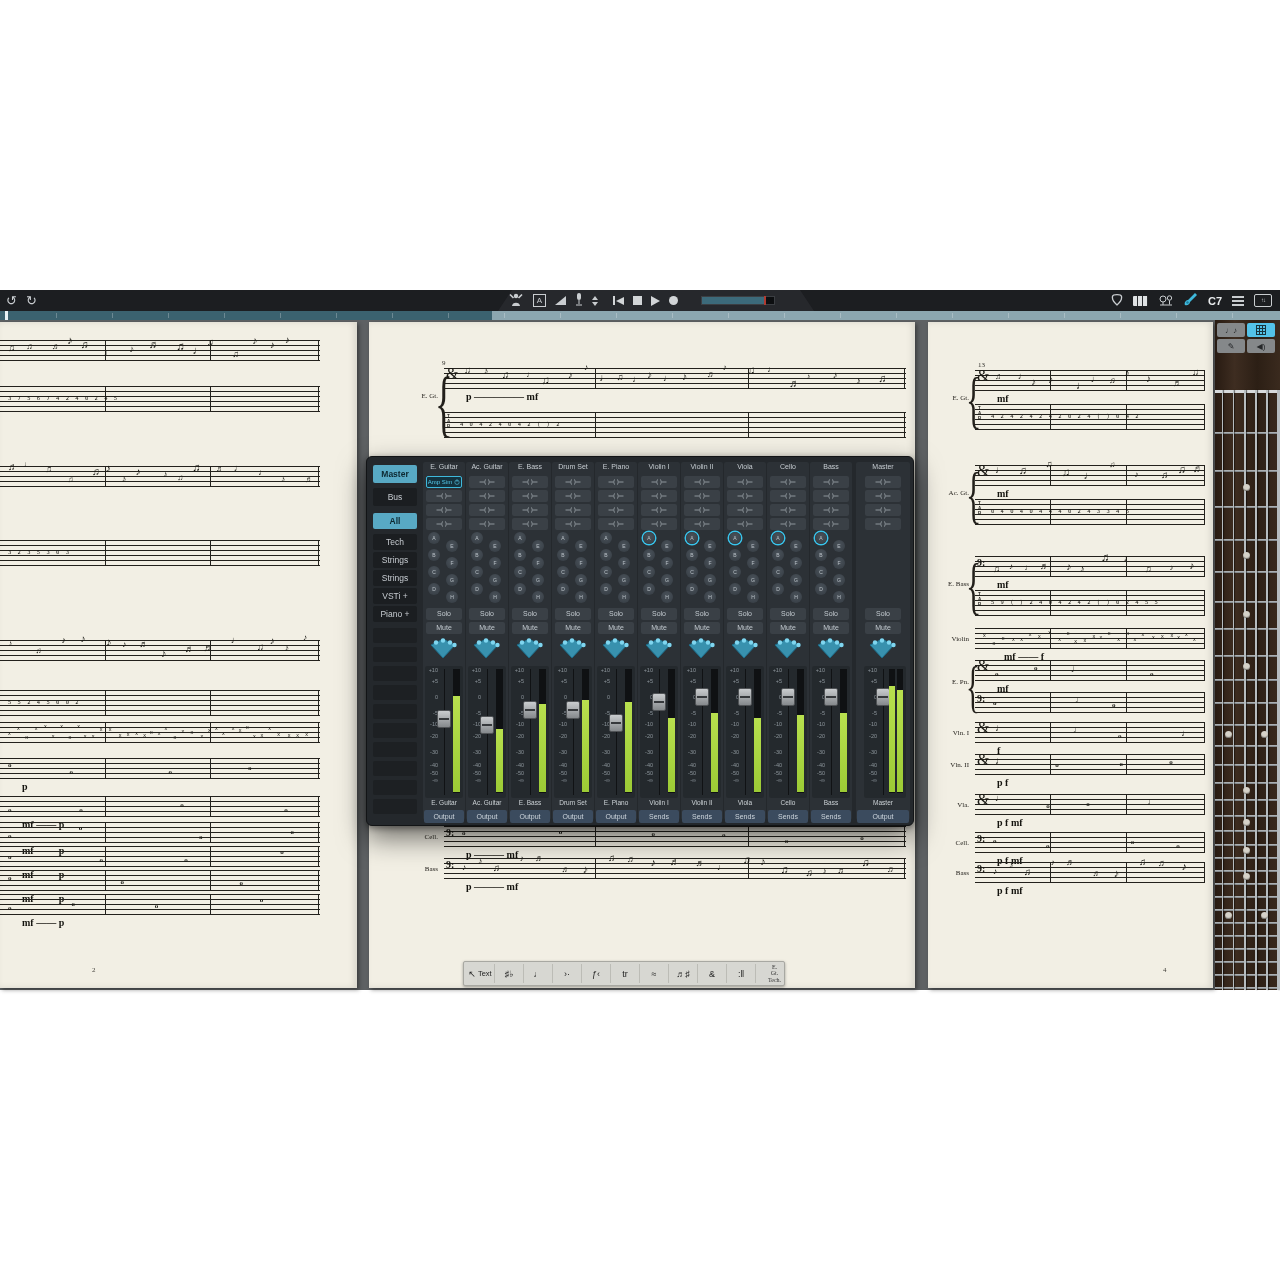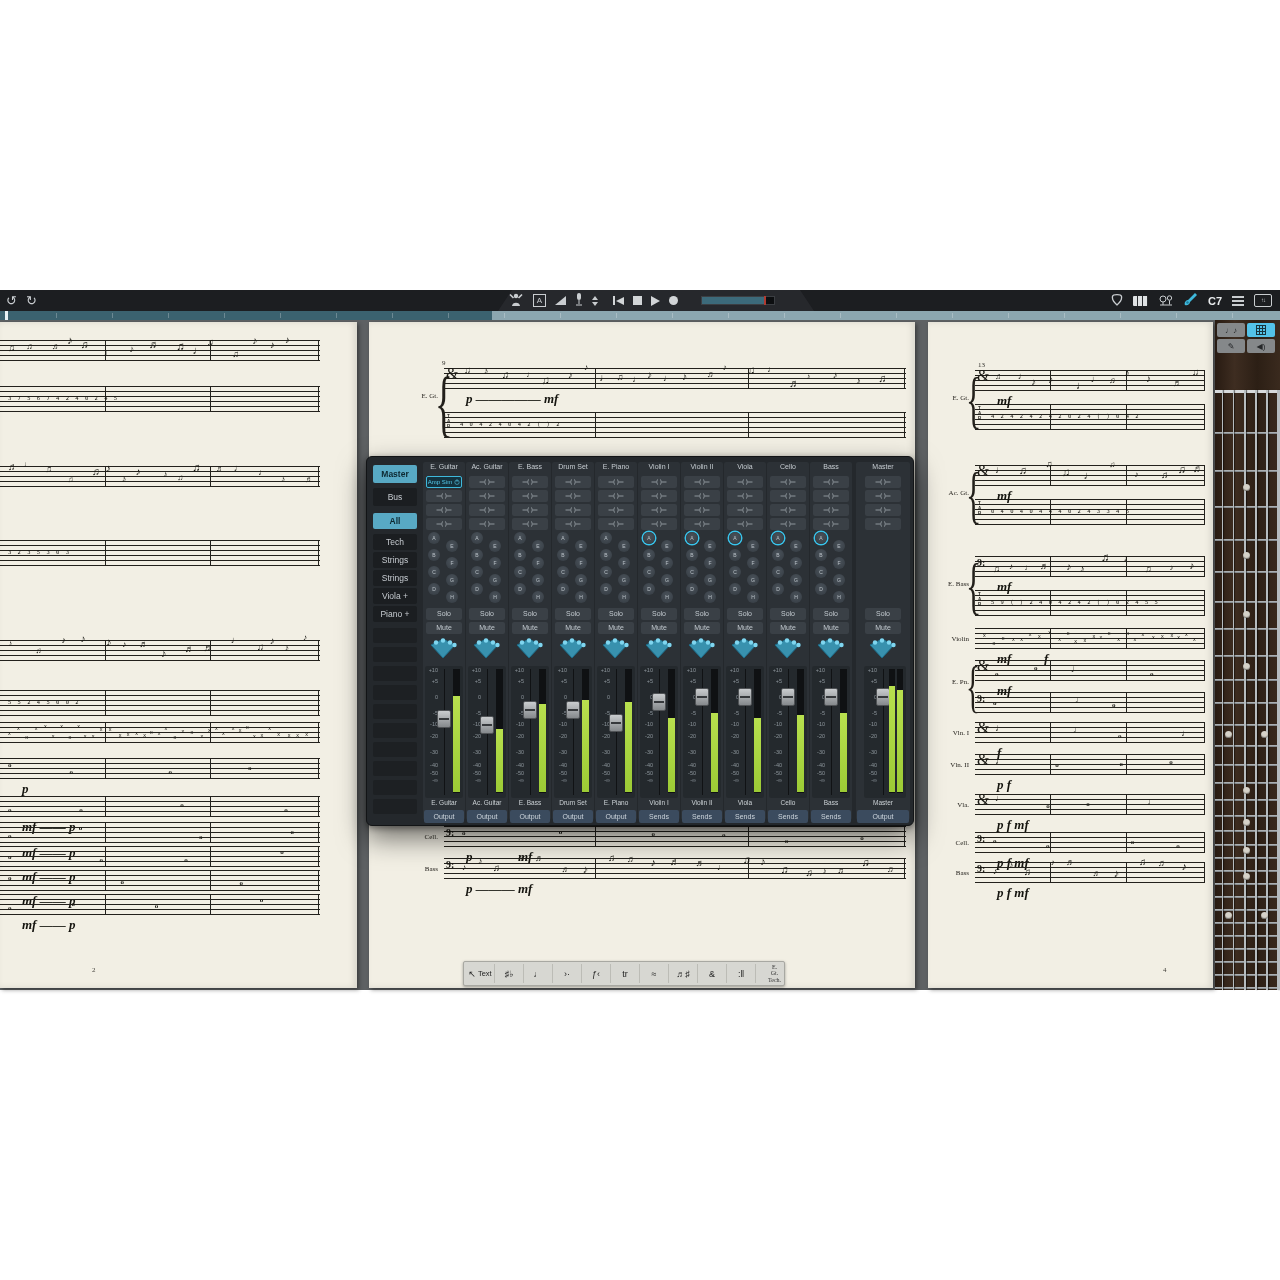"p ――――― mf" .dyn { font-size: 13px -> 10px; font-style: italic -> none }
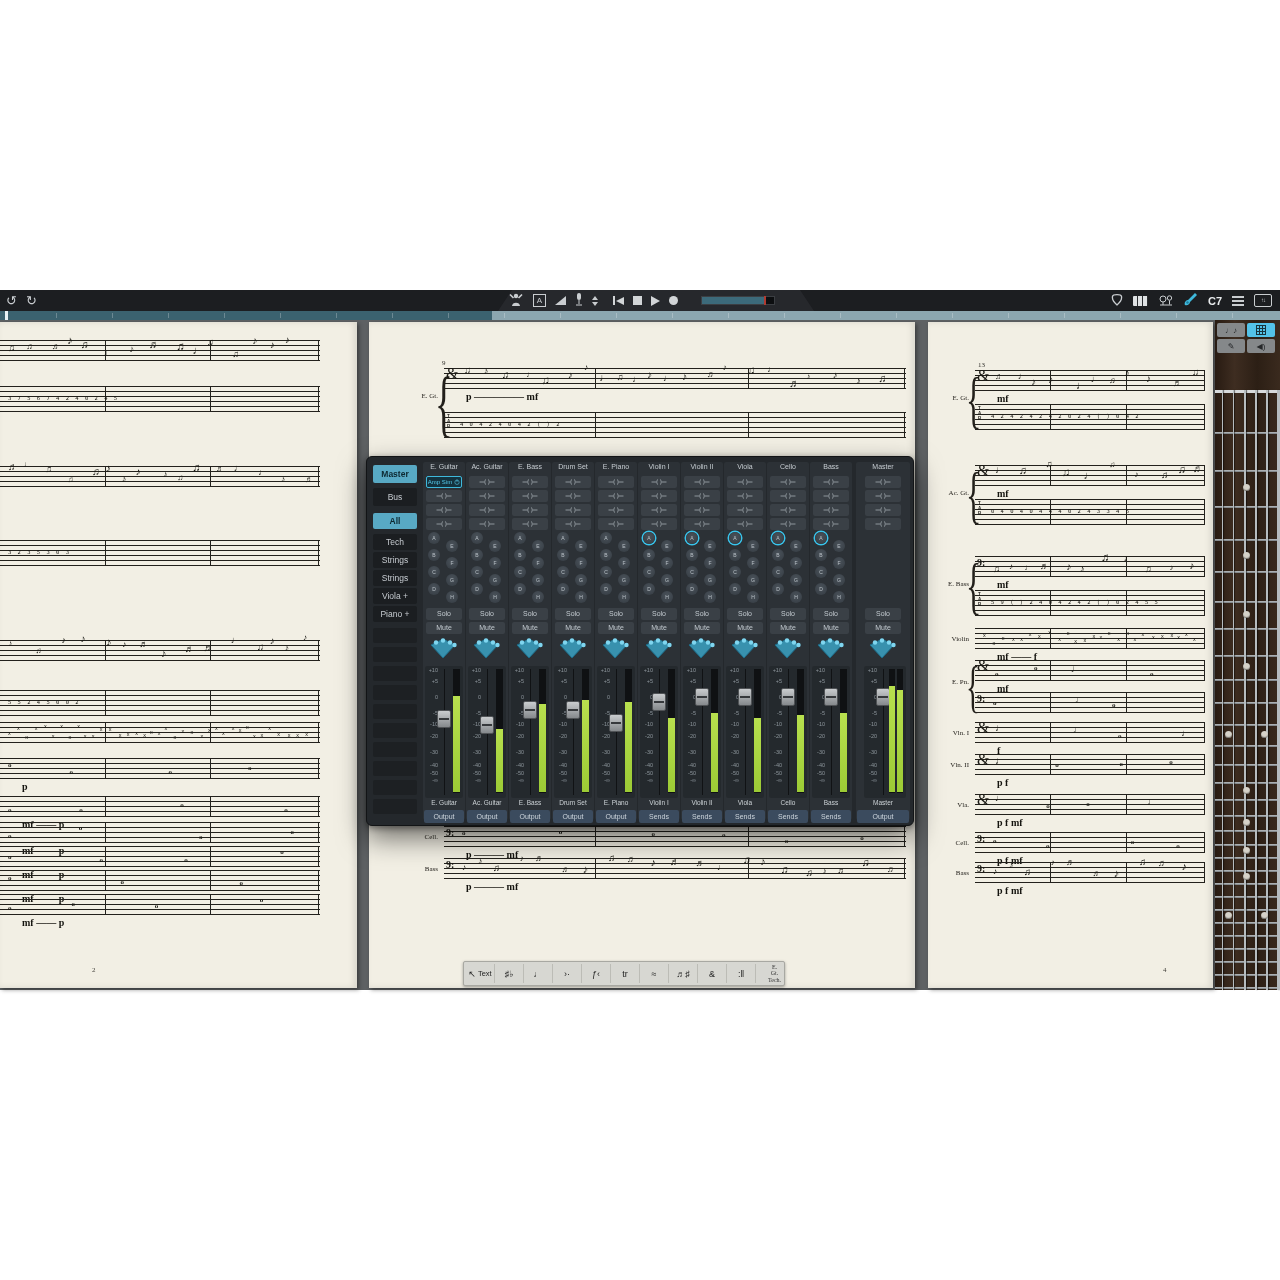"Viola +" div.side-btn { text: Viola -> VSTi }
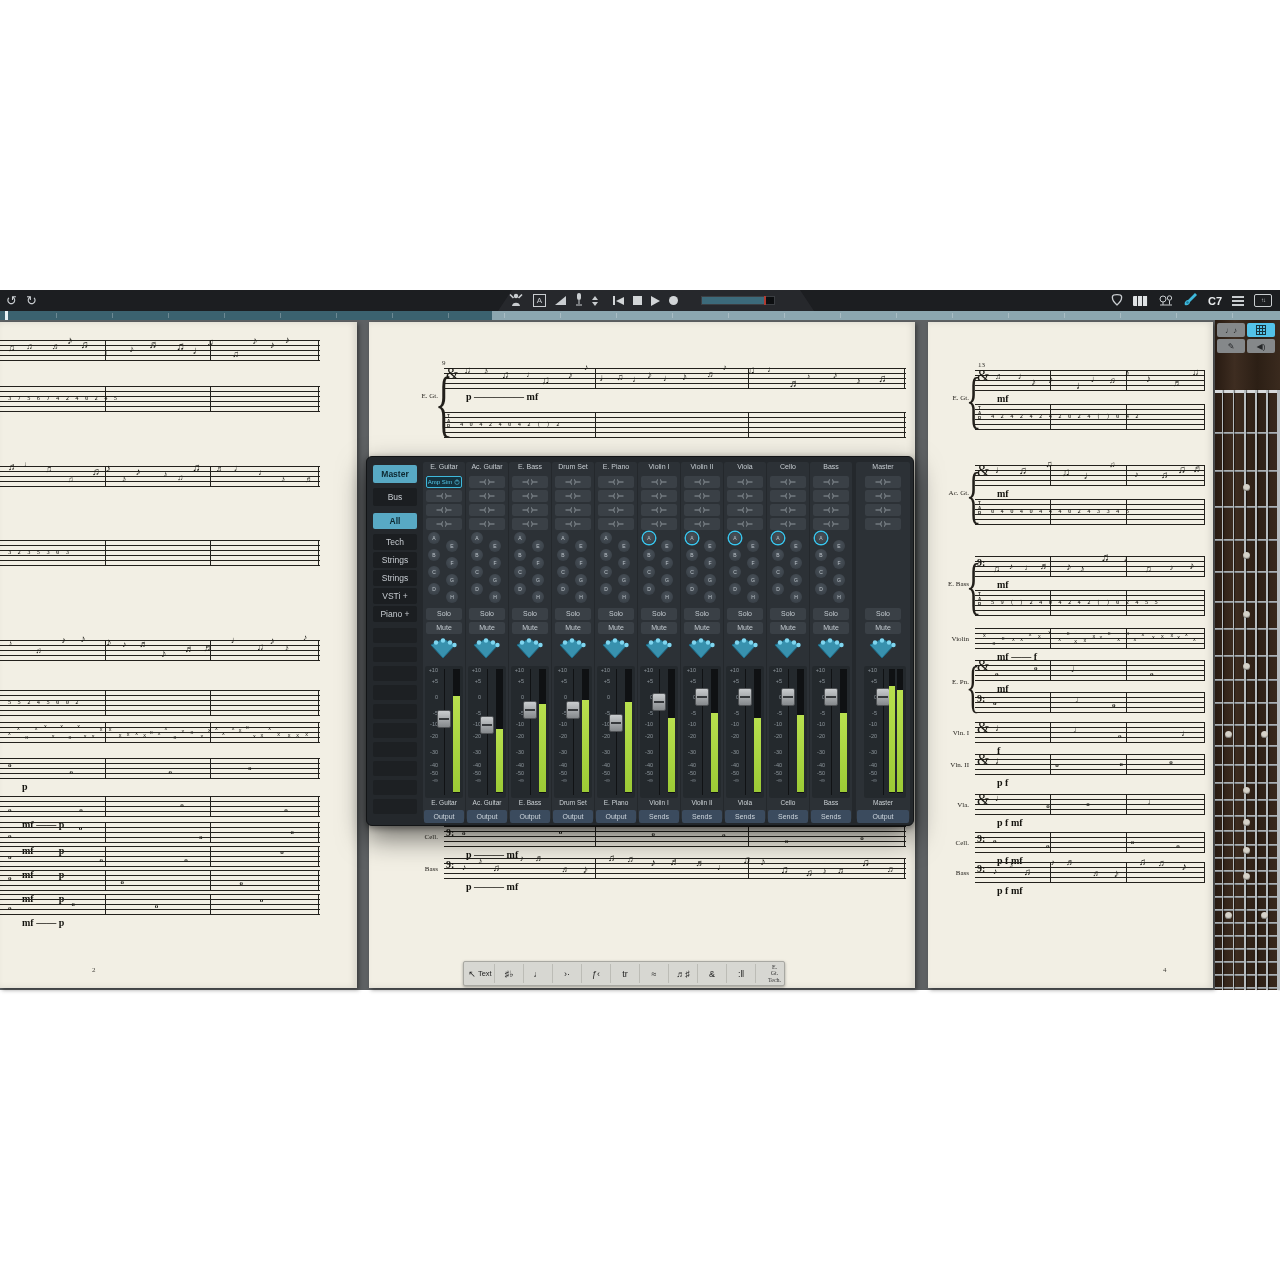"mf ―― f" span.dyn { left: 69px -> 76px }
